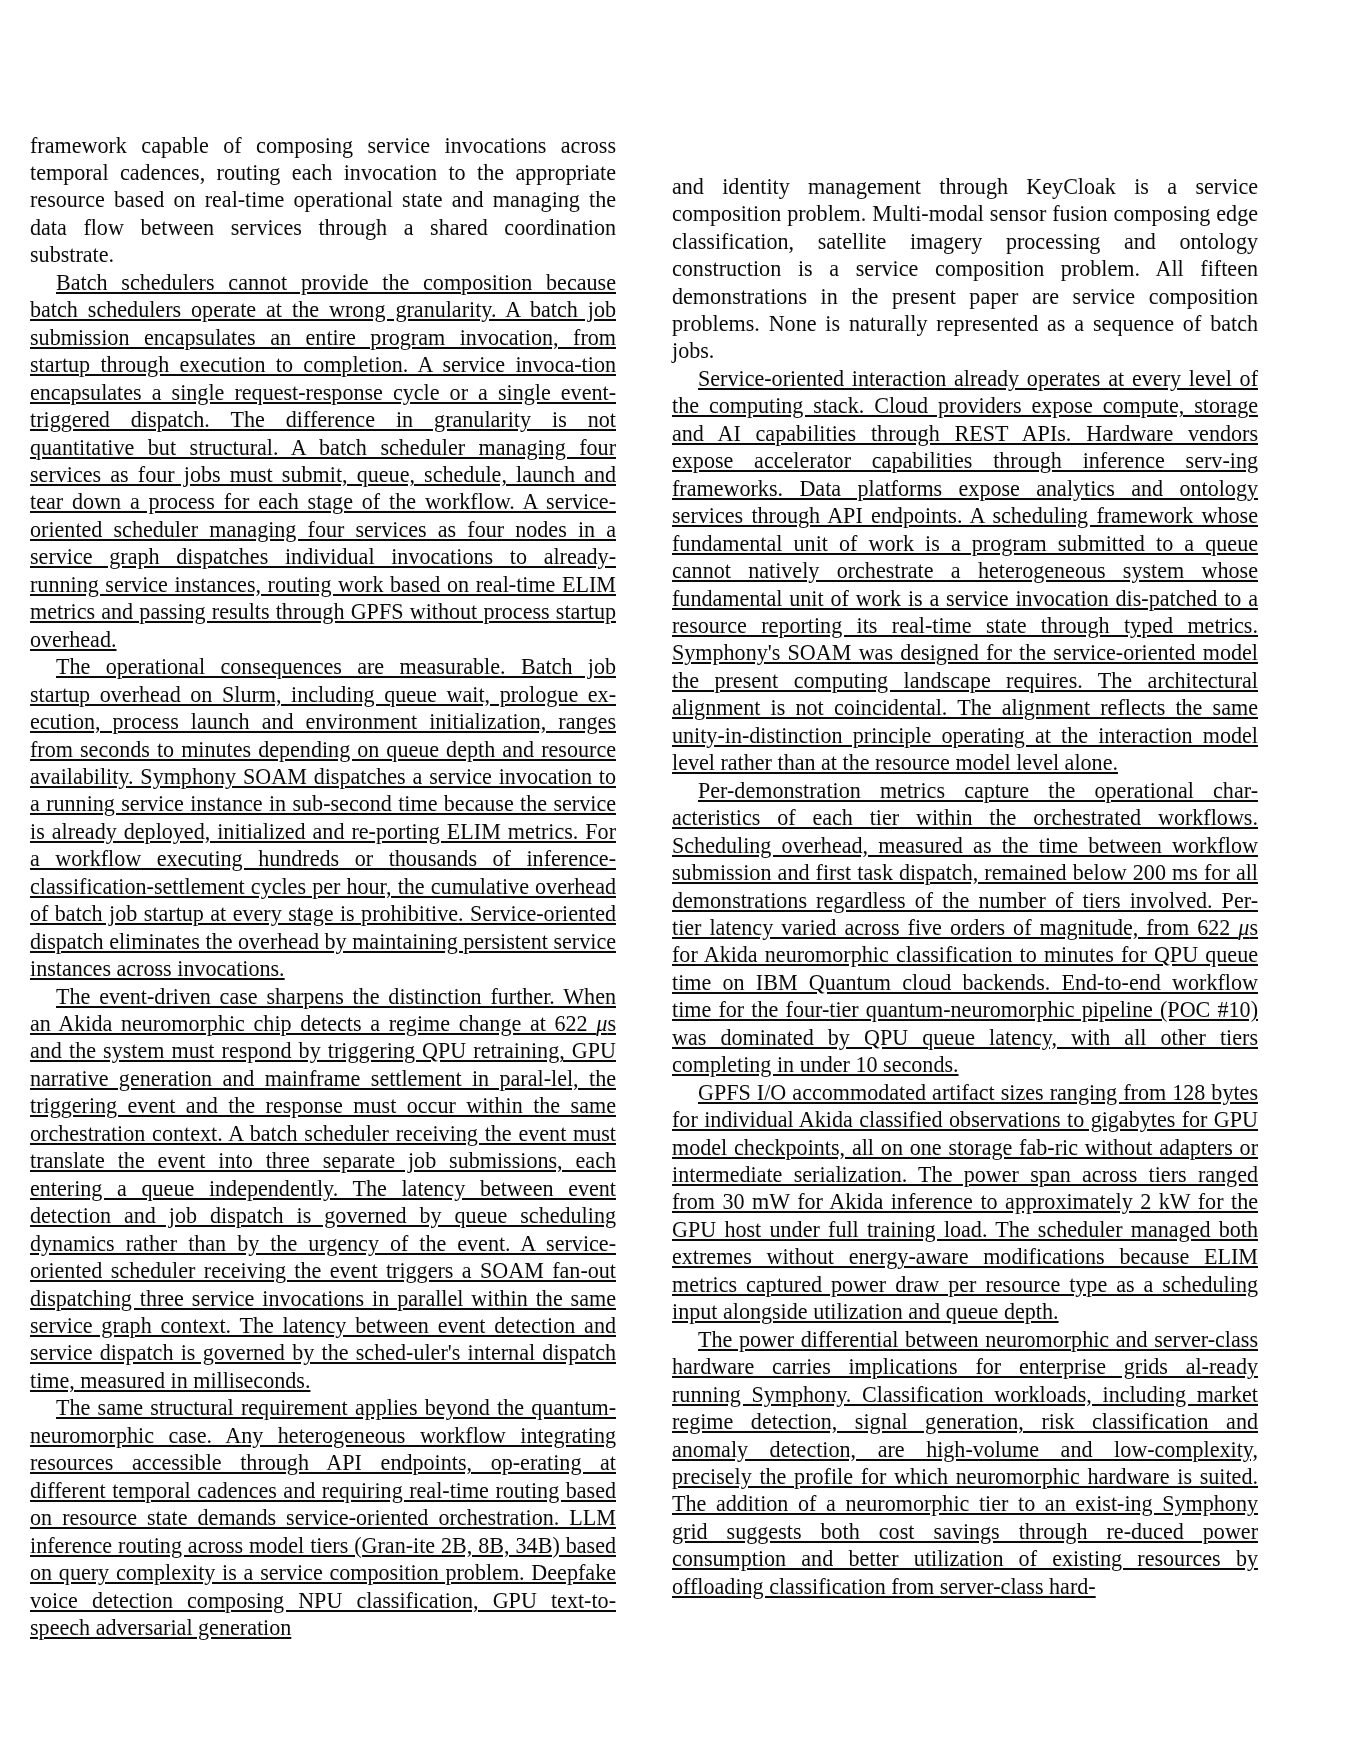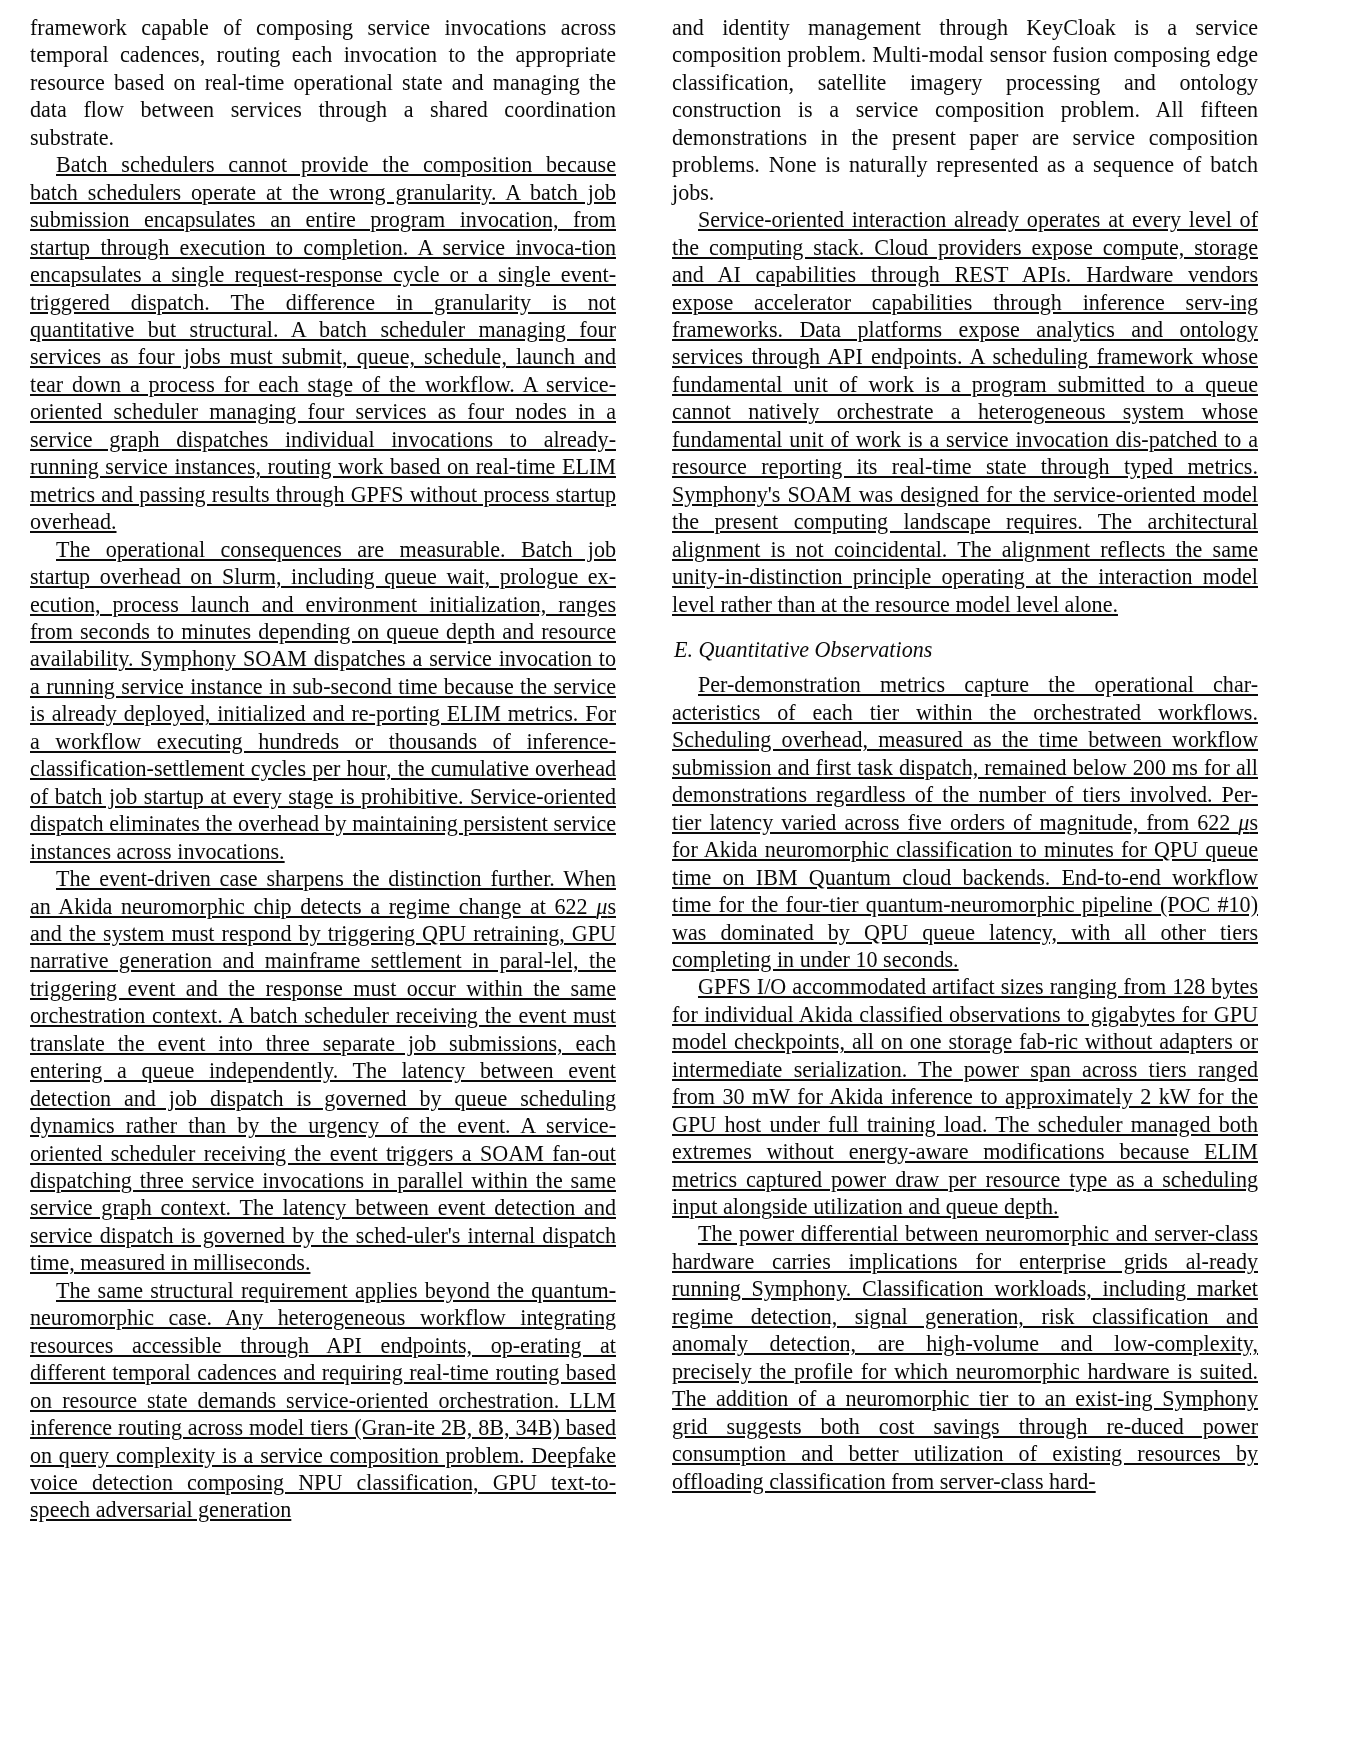"framework capable of composing service" .columns { align-items: flex-start -> center }
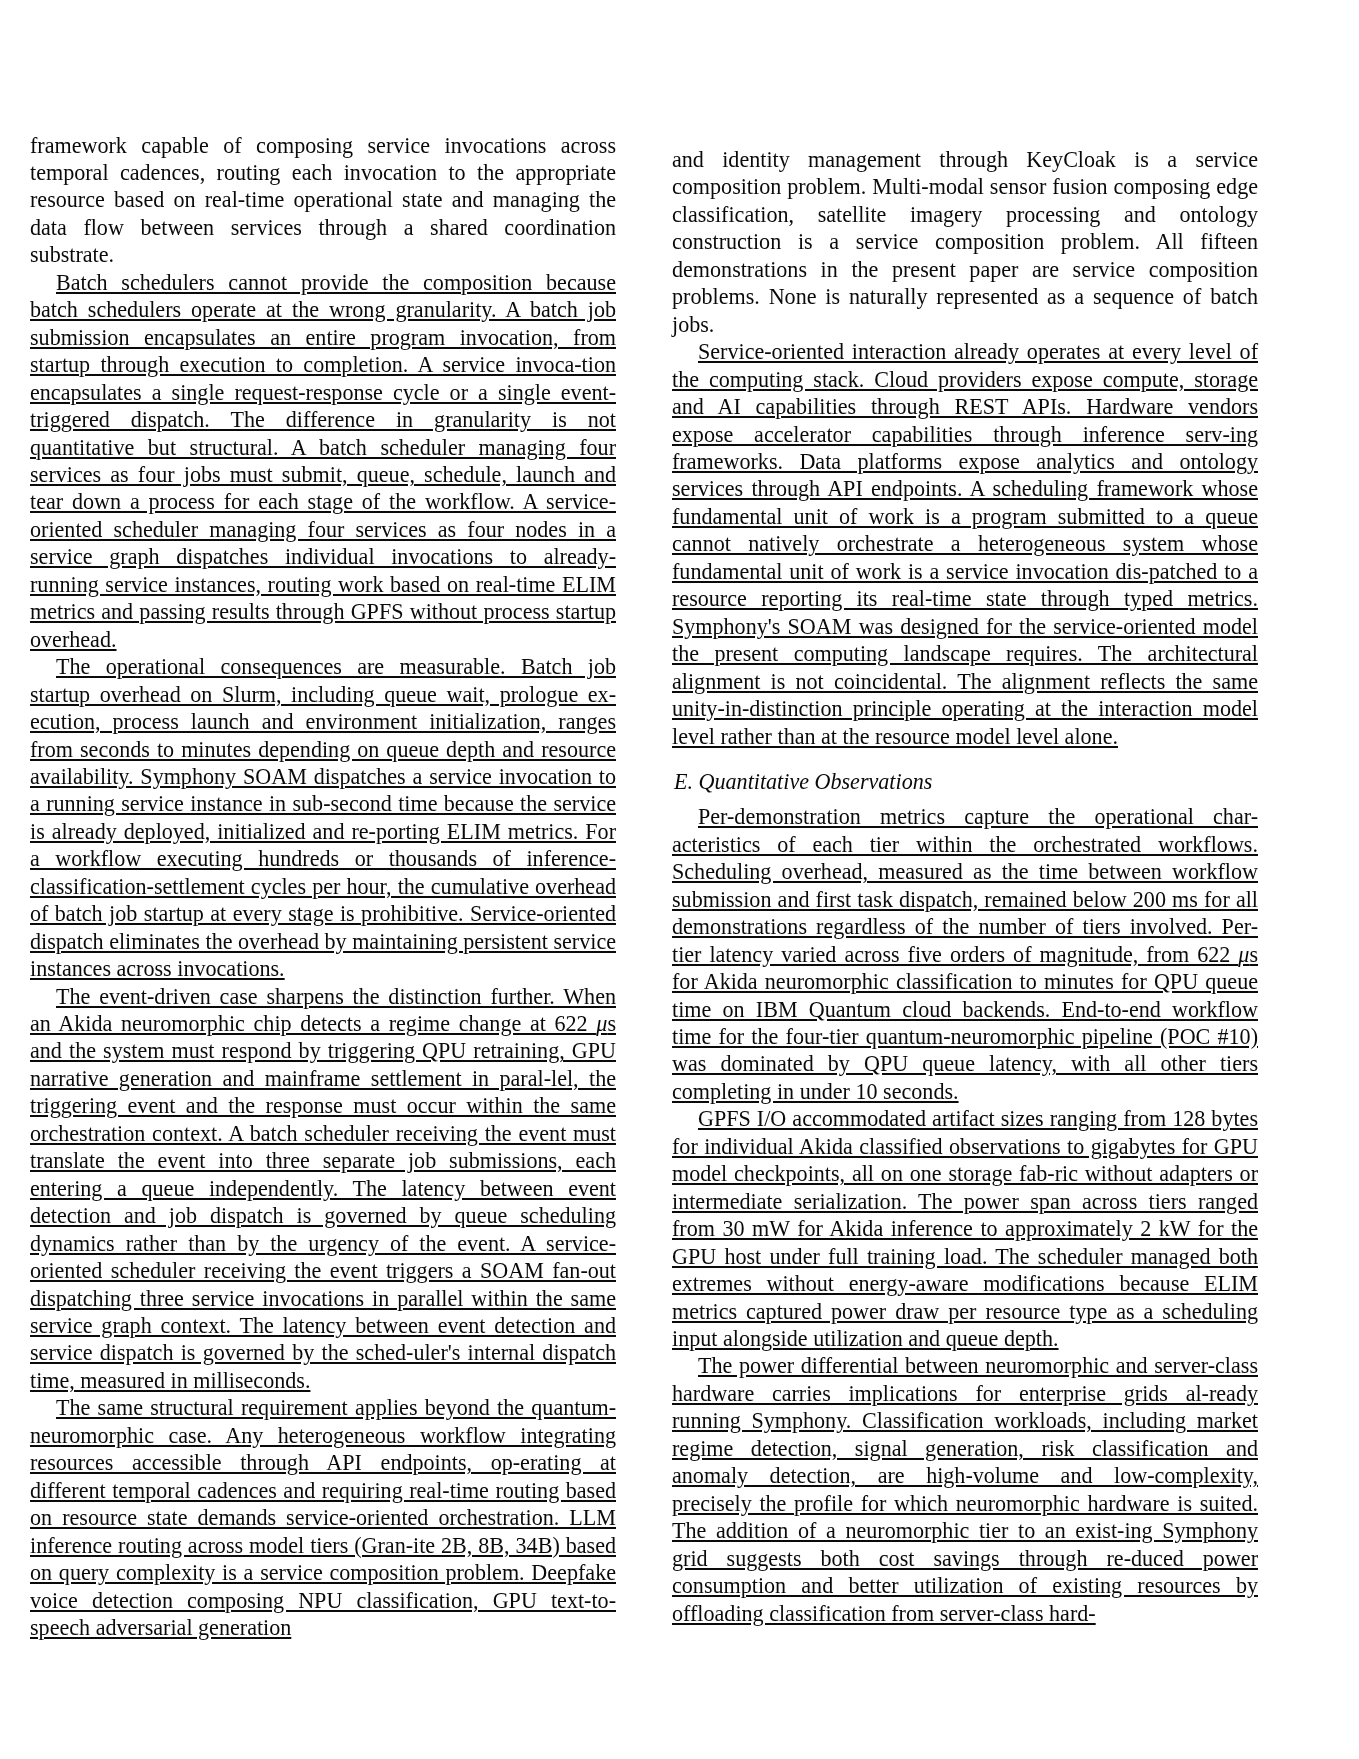"E. Quantitative Observations" h3.subsec { html: <h3>E. Quantitative Observations</h3> -> none }
